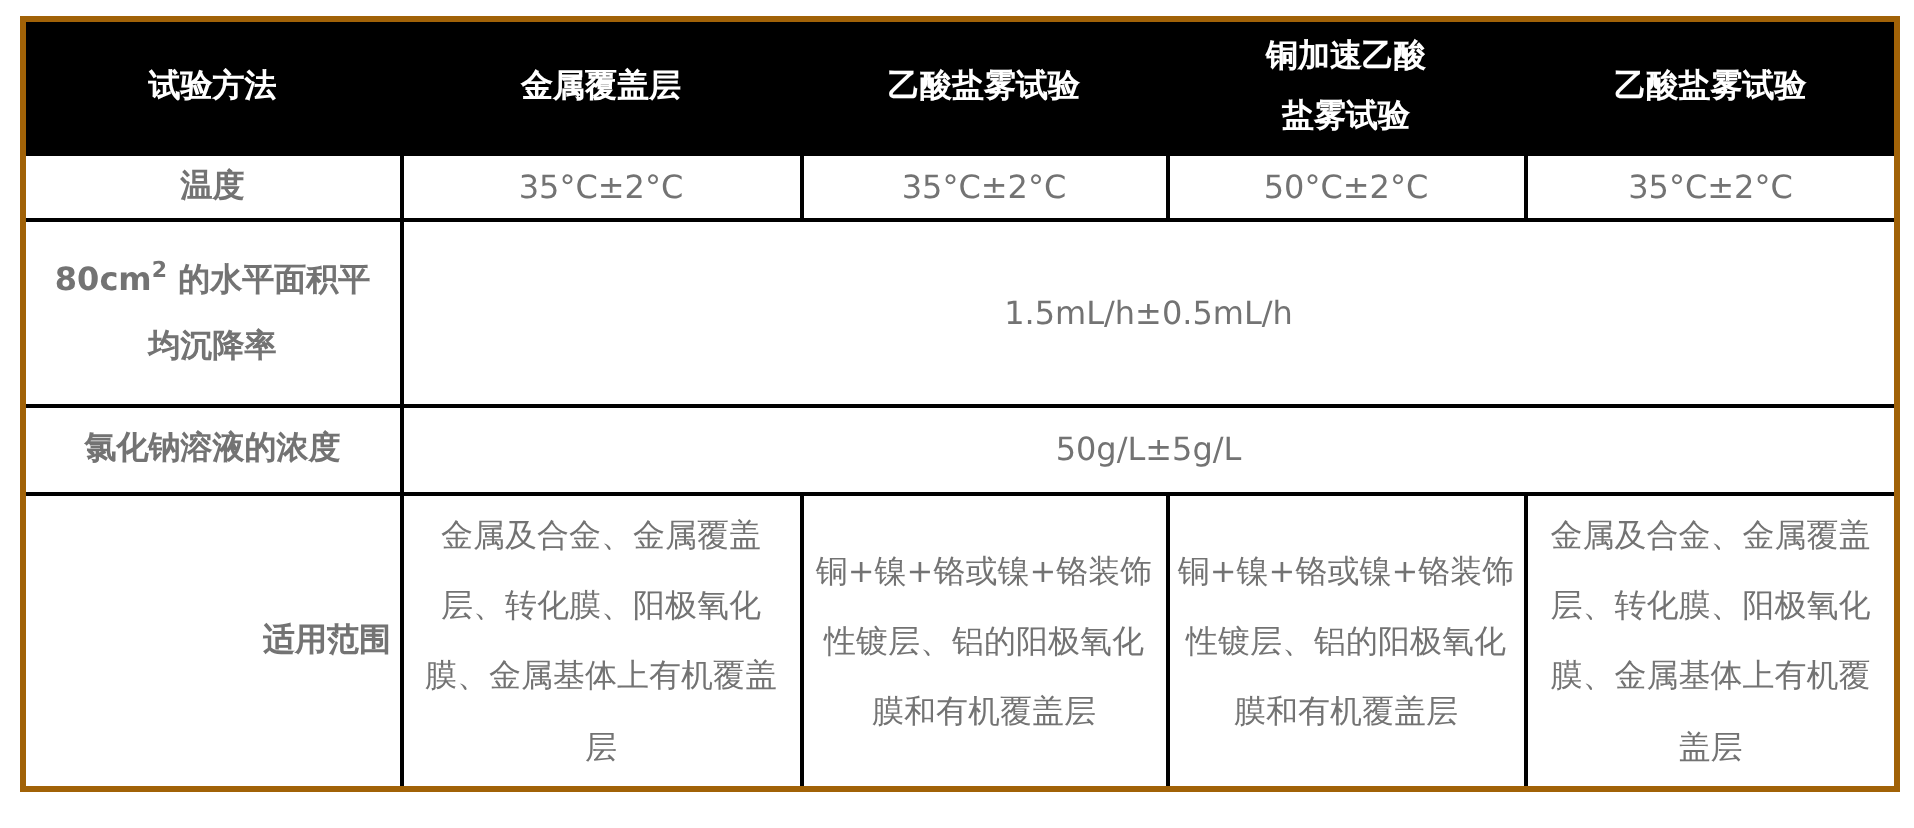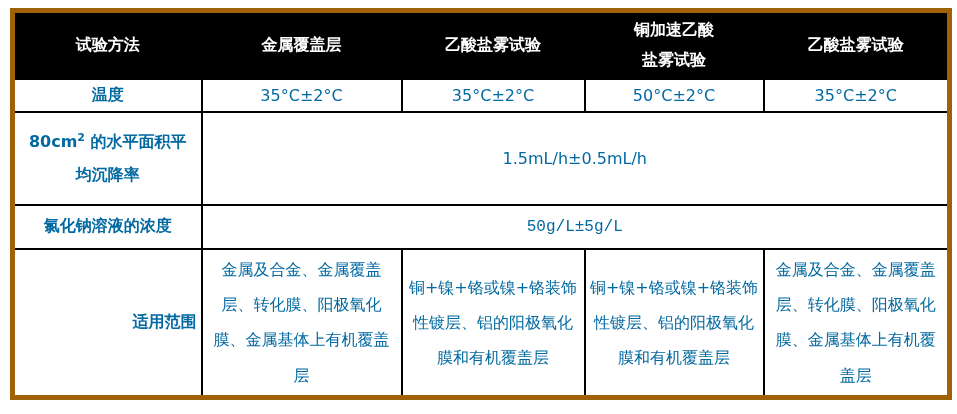"试验方法" table.spec-table { border: 5px solid #a16207 -> 3px solid #a16207 }
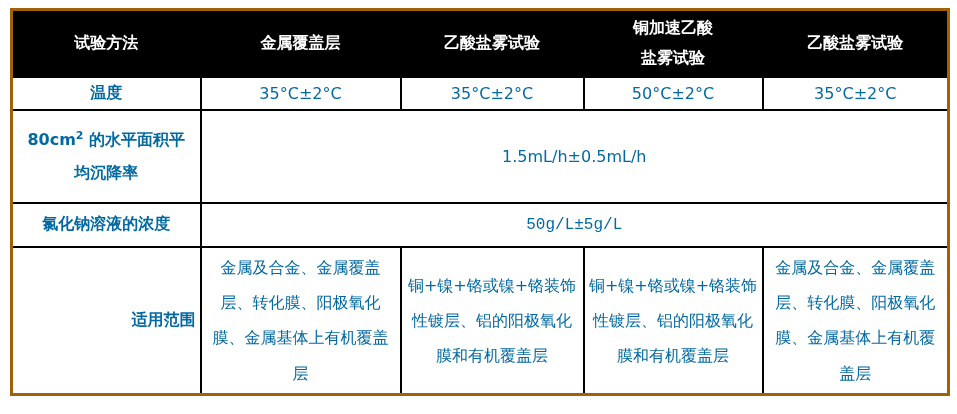"温度" .spec-table th, .spec-table td { color: #0369a1 -> #737373 }
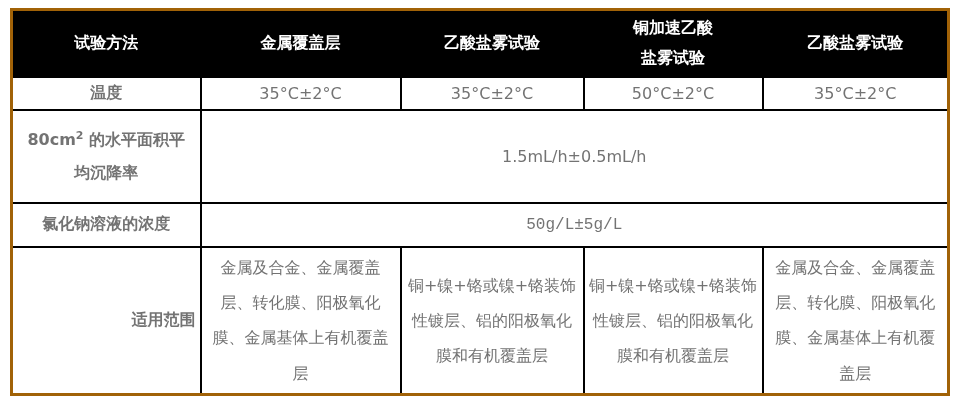"氯化钠溶液的浓度" .row-nacl td { font-family: Liberation Mono, monospace -> none }
